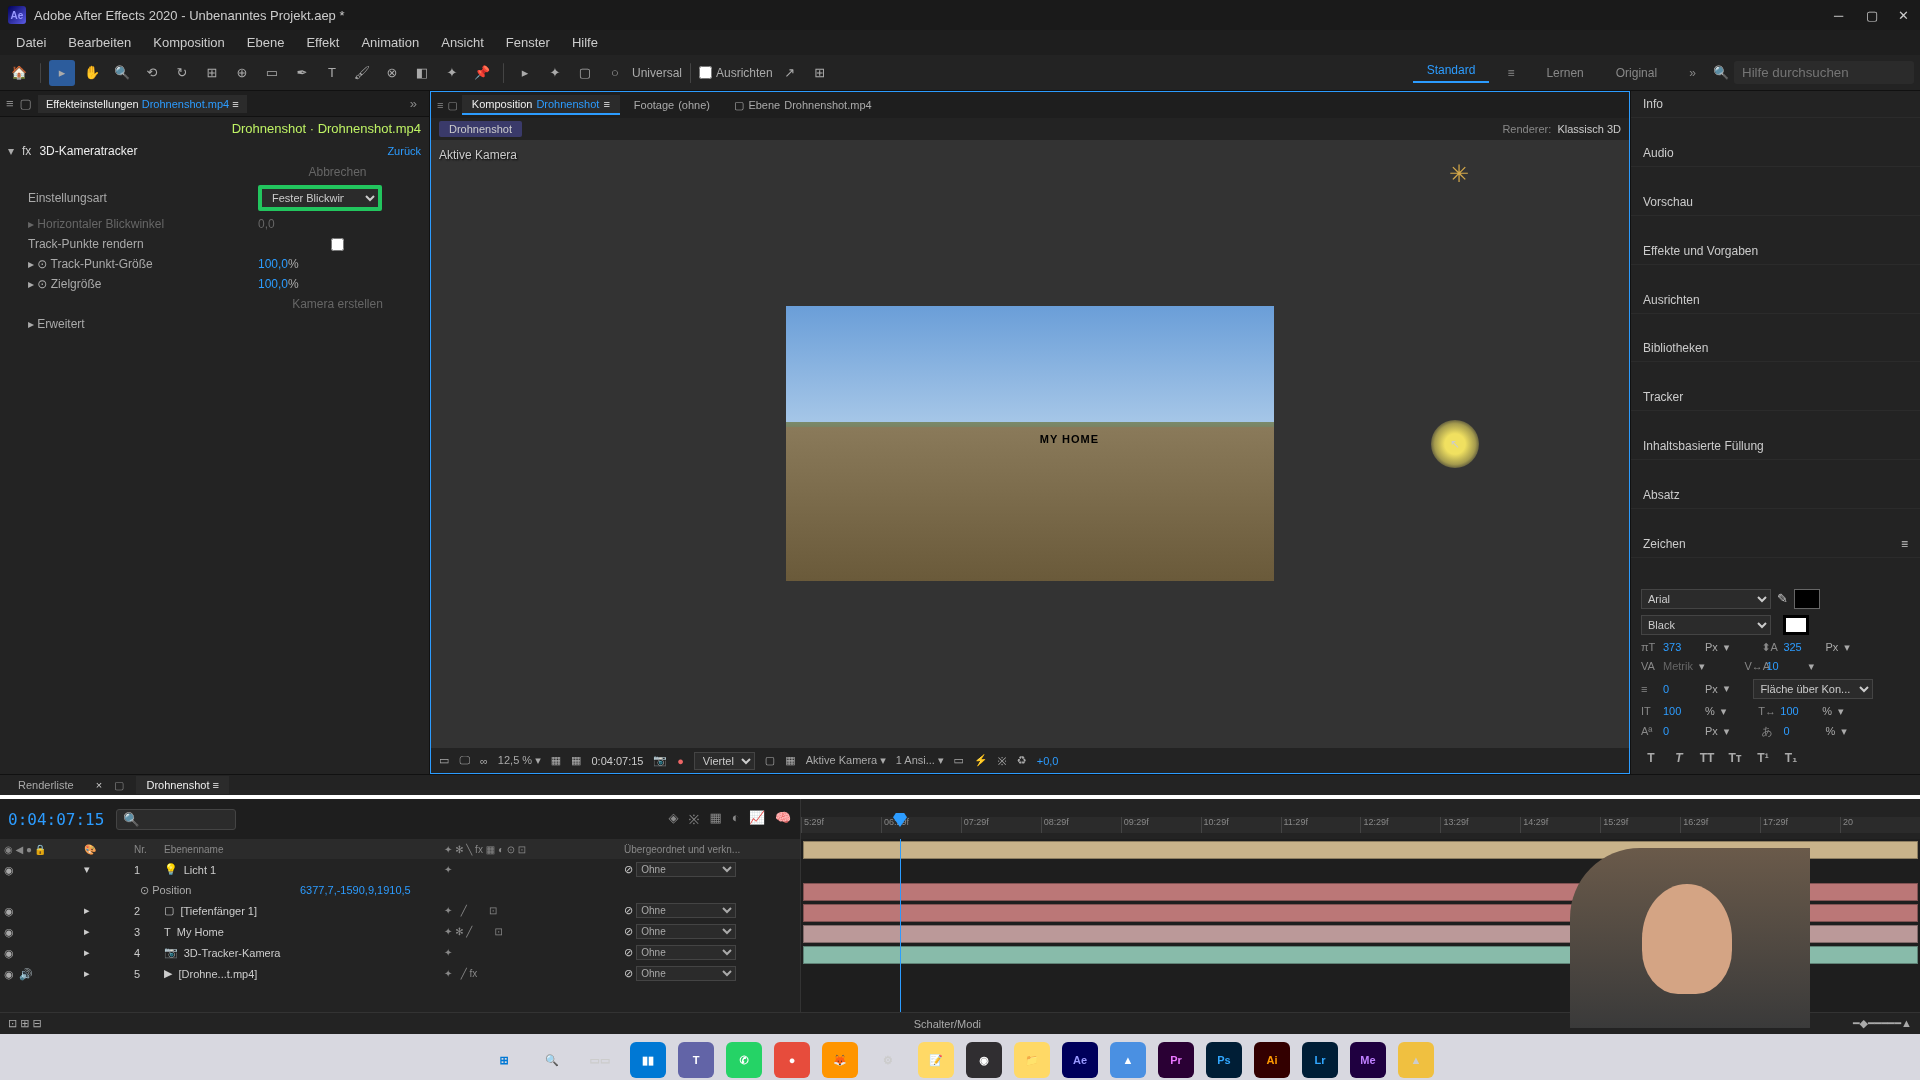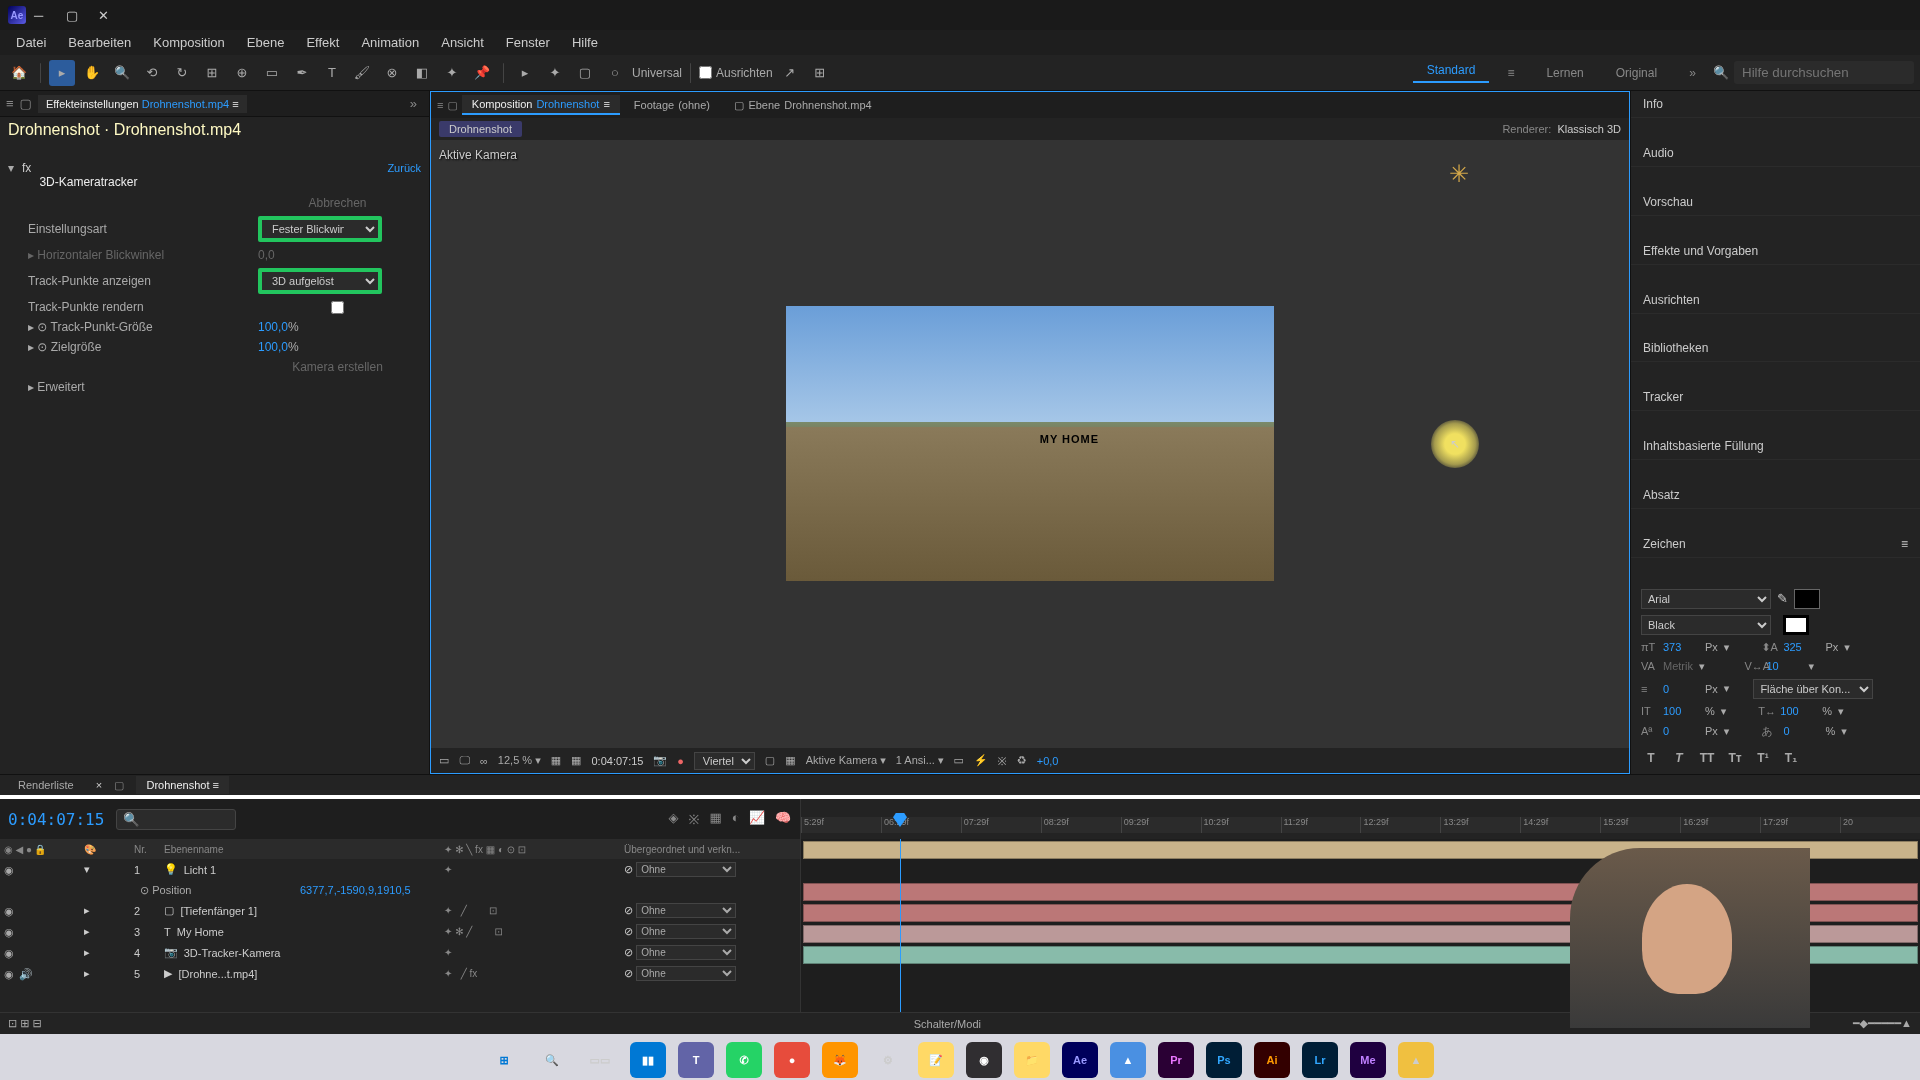"Adobe After Effects 2020 -" div.title { html: none -> <div>Adobe After Effects 2020 - Unbenanntes Projekt.aep *</div> }
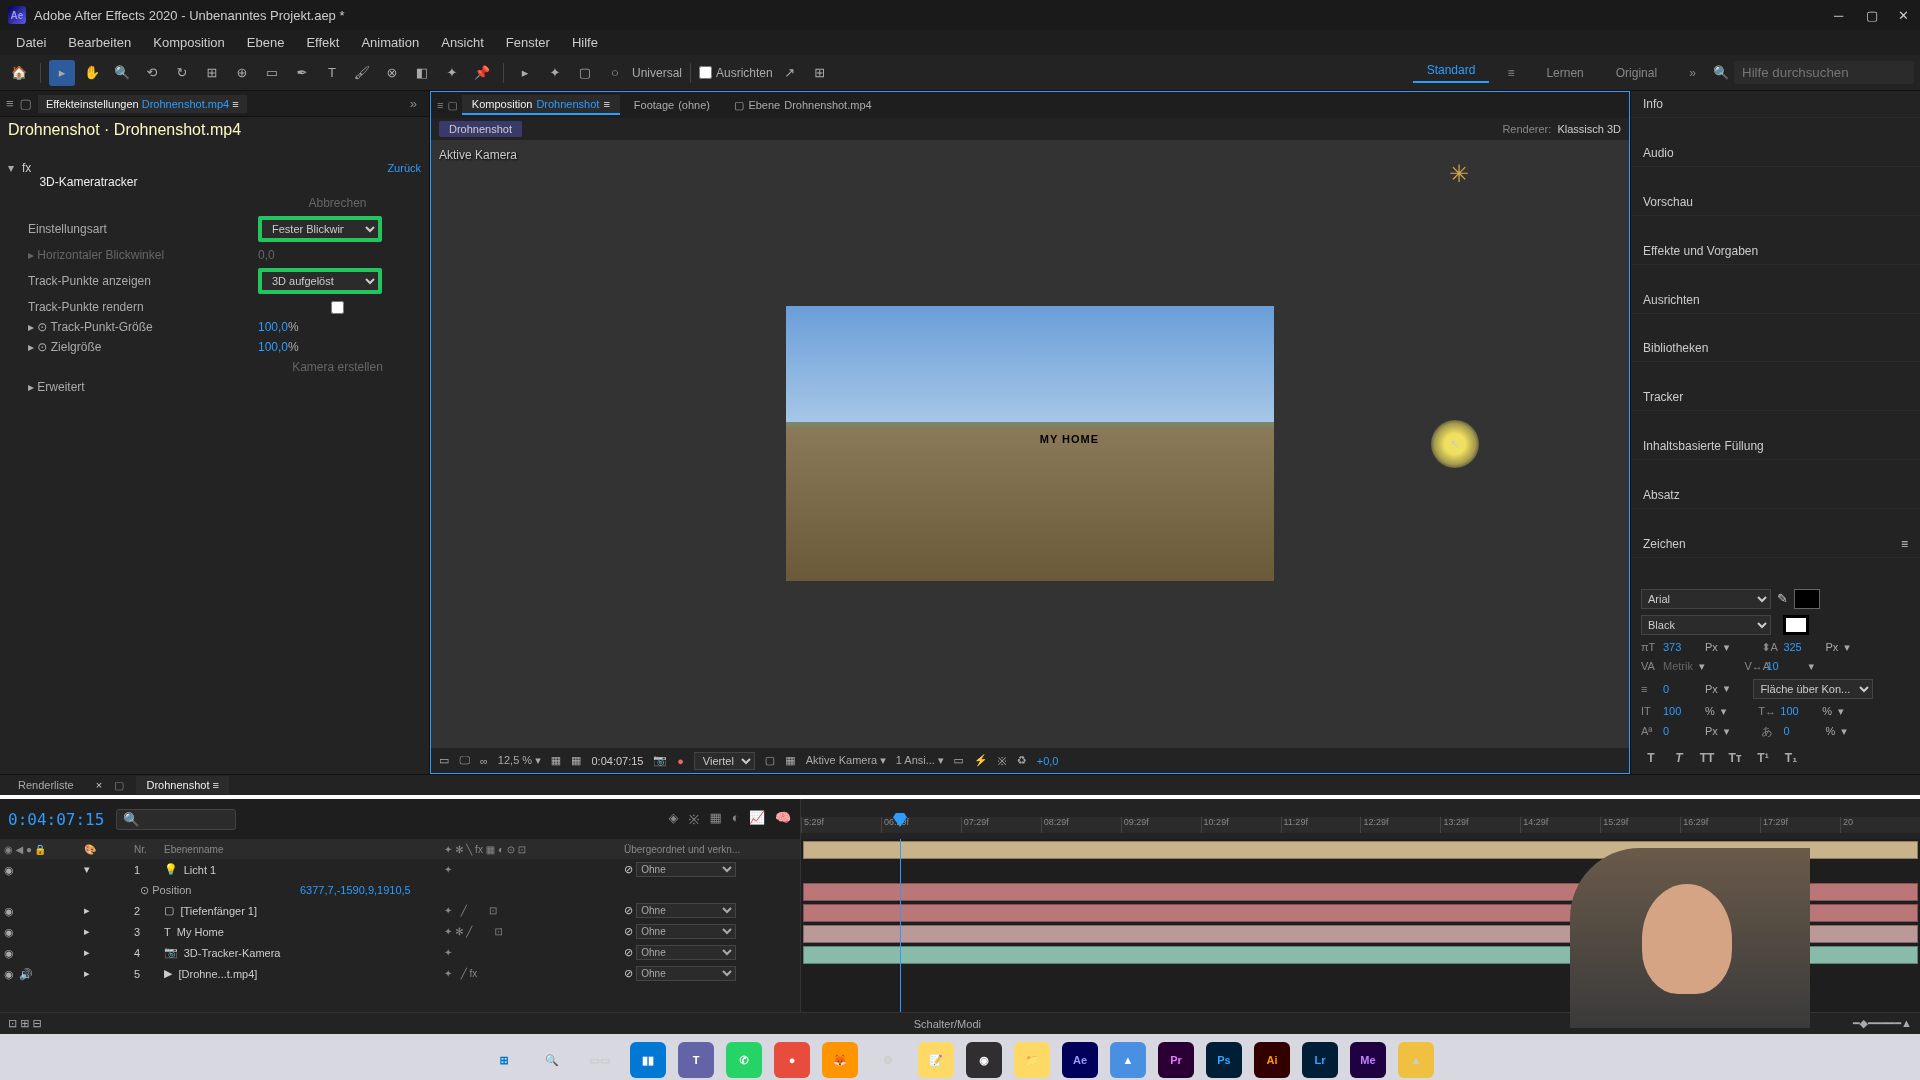"Drohnenshot · Drohnenshot.mp4" .pathrow { color: #fef9c3 -> #bef264; font-size: 16px -> 13px; text-align: none -> right }
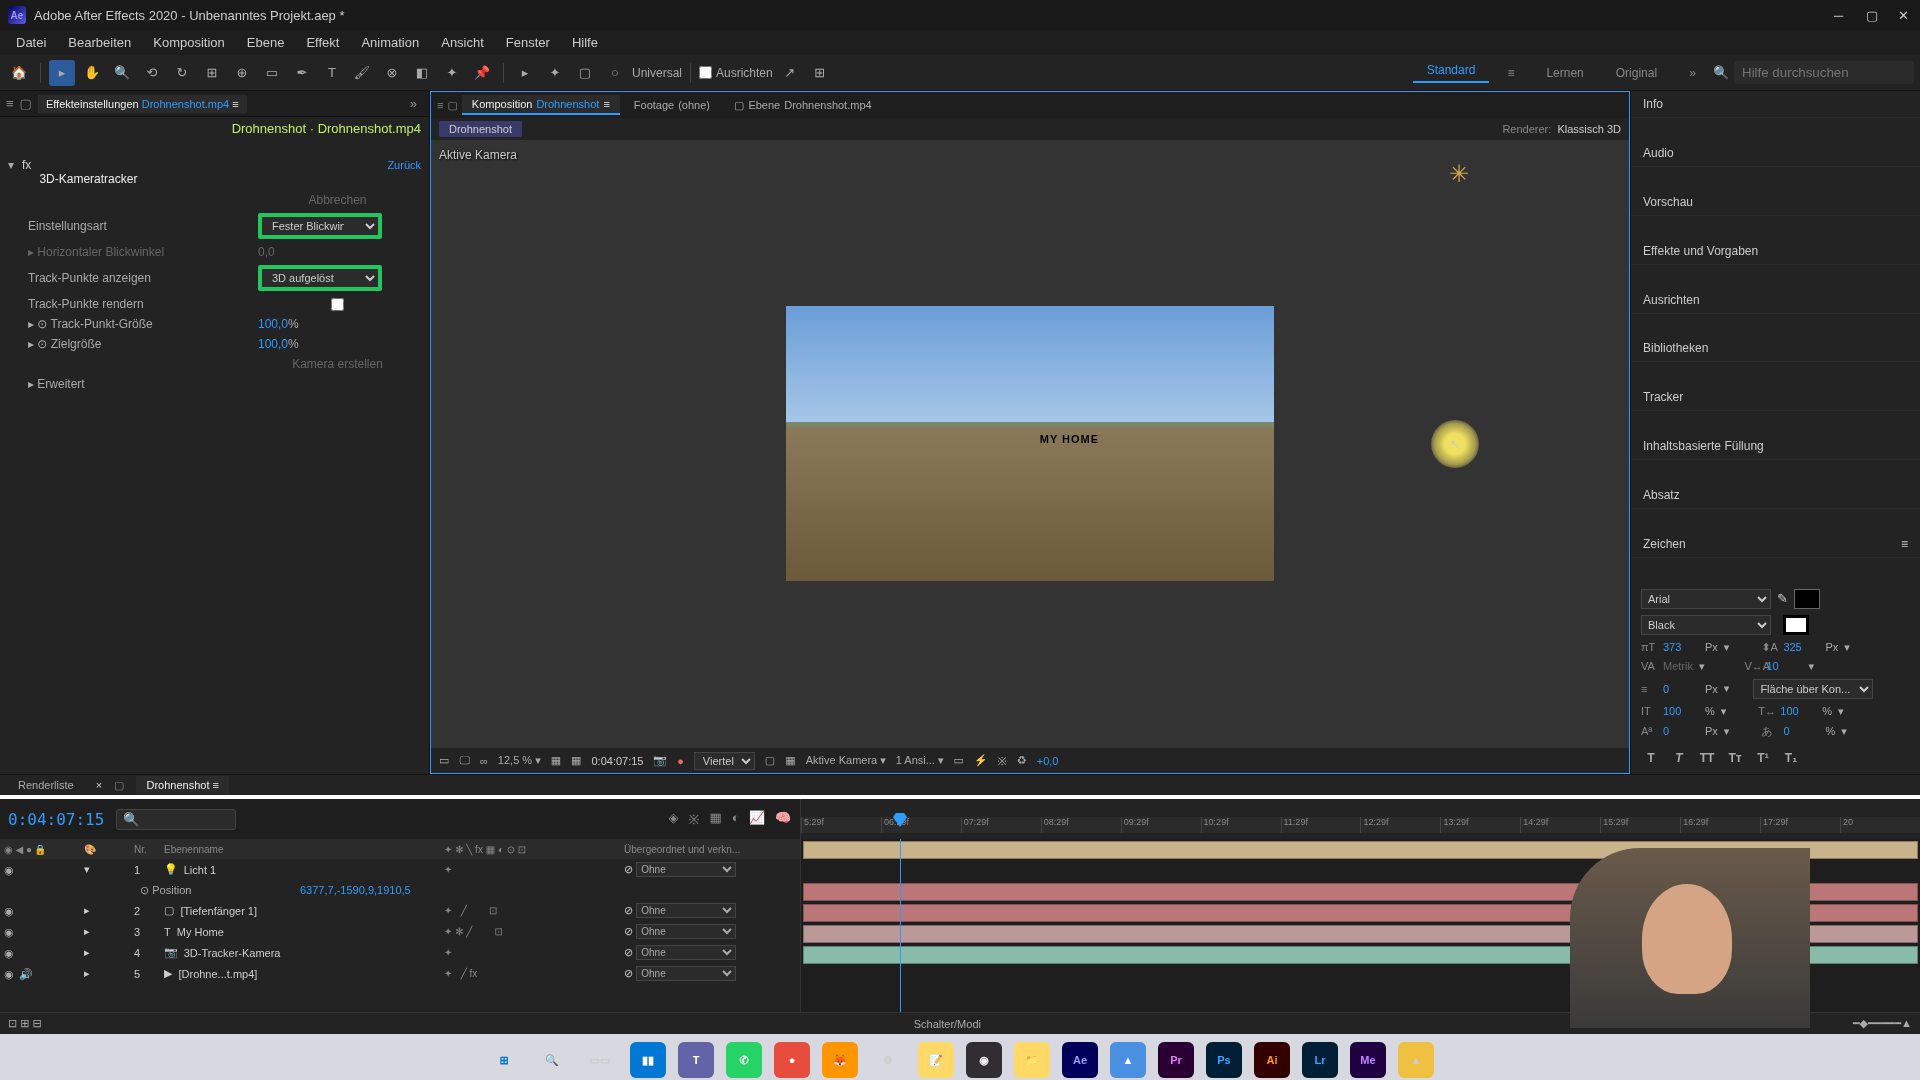"3D-Kameratracker" span { margin-top: 28px -> none }
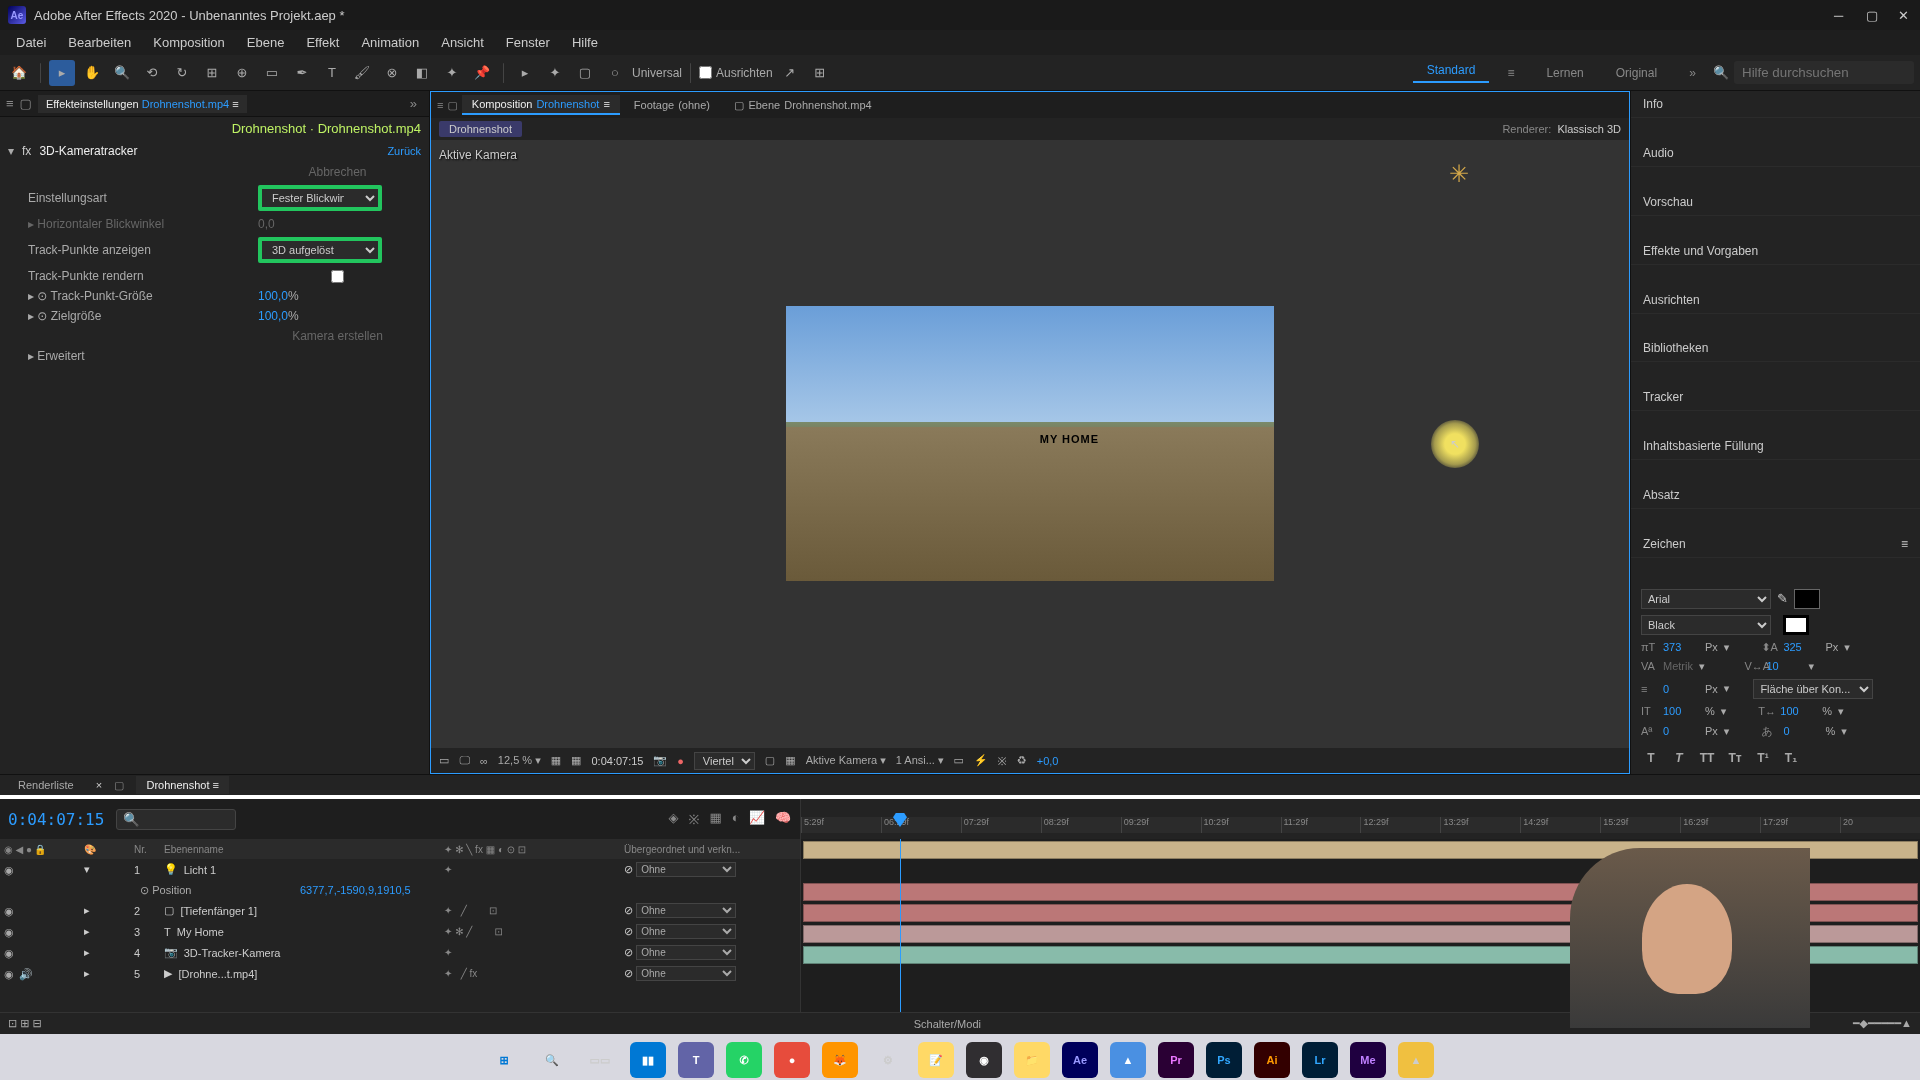"Track-Punkte anzeigen" div.proprow { html: <div> <span>Track-Punkte anzeigen</span> <select><option>3D aufgelöst</option></select> </div> -> none }
